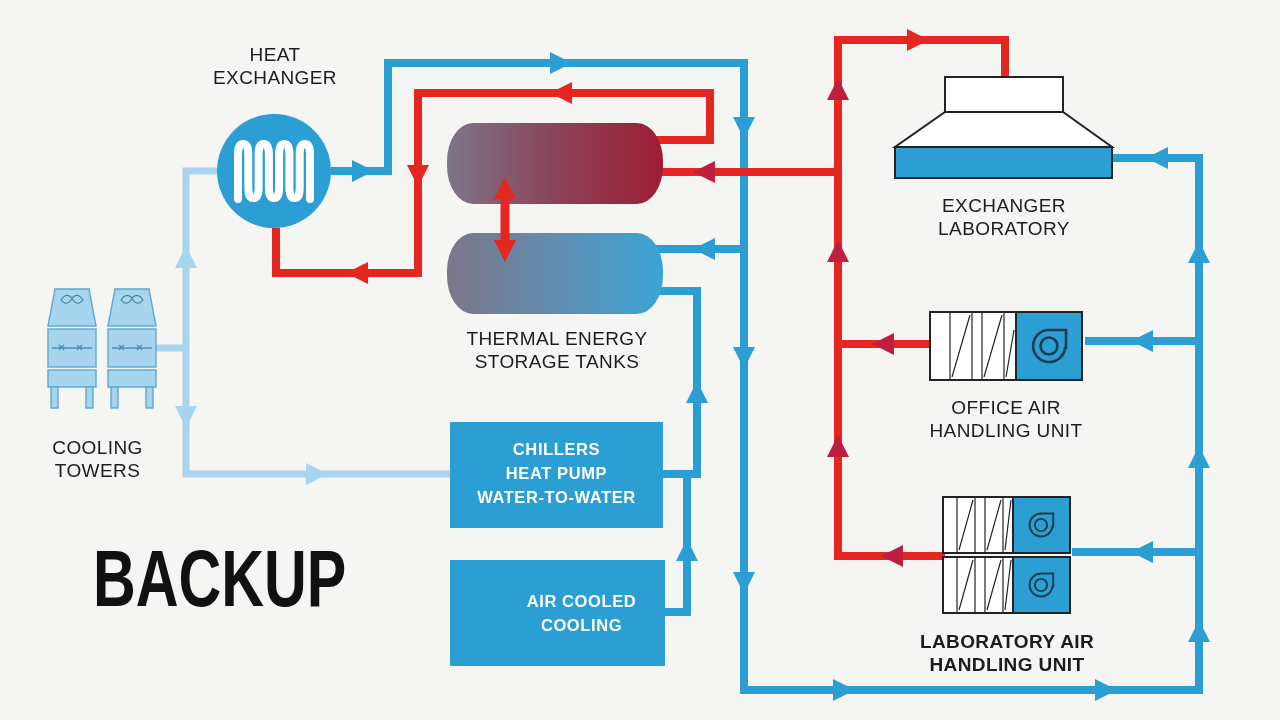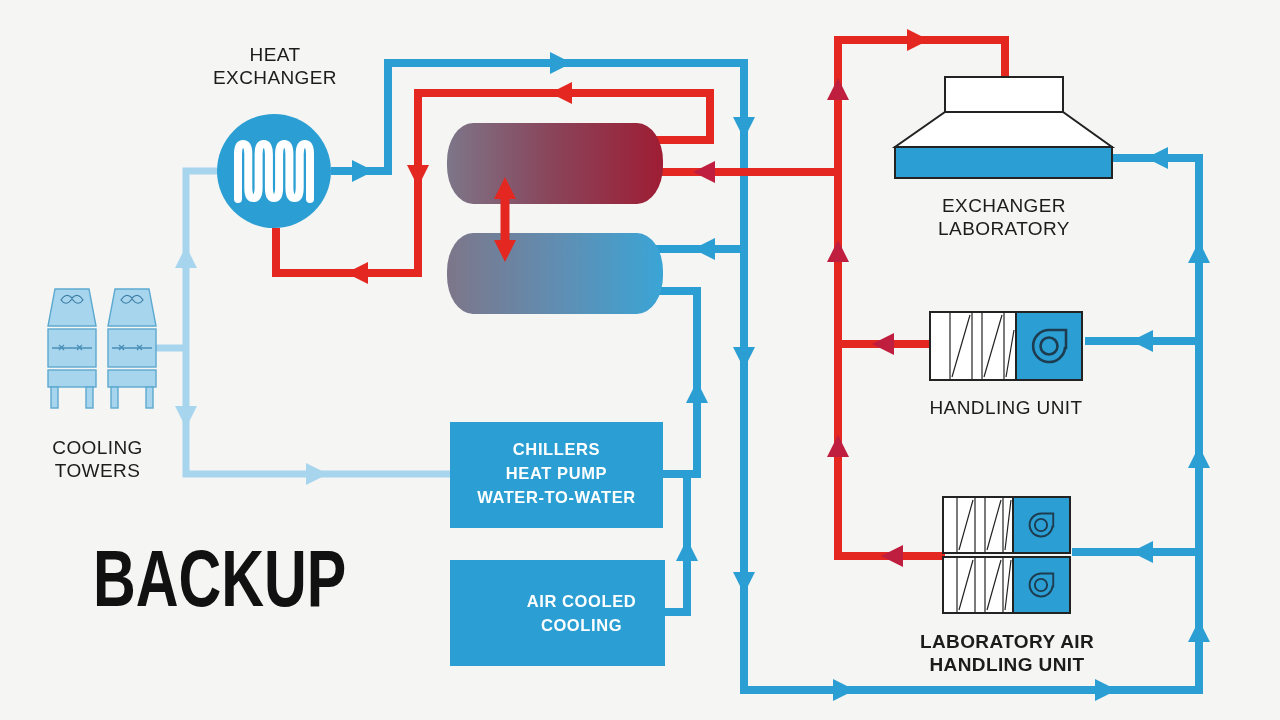"THERMAL ENERGY" div.lbl { html: none -> <div> <div>THERMAL ENERGY</div> <div>STORAGE TANKS</div> </div> }
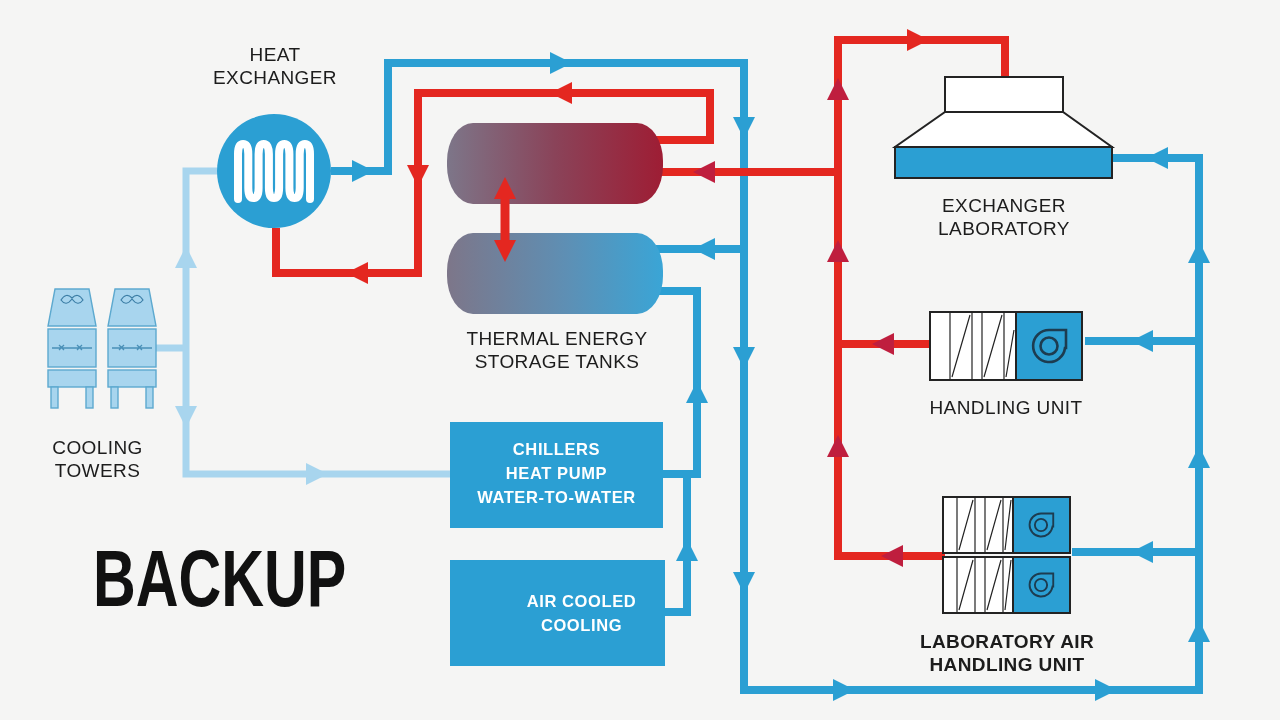"OFFICE AIR" div { html: none -> <div>OFFICE AIR</div> }
